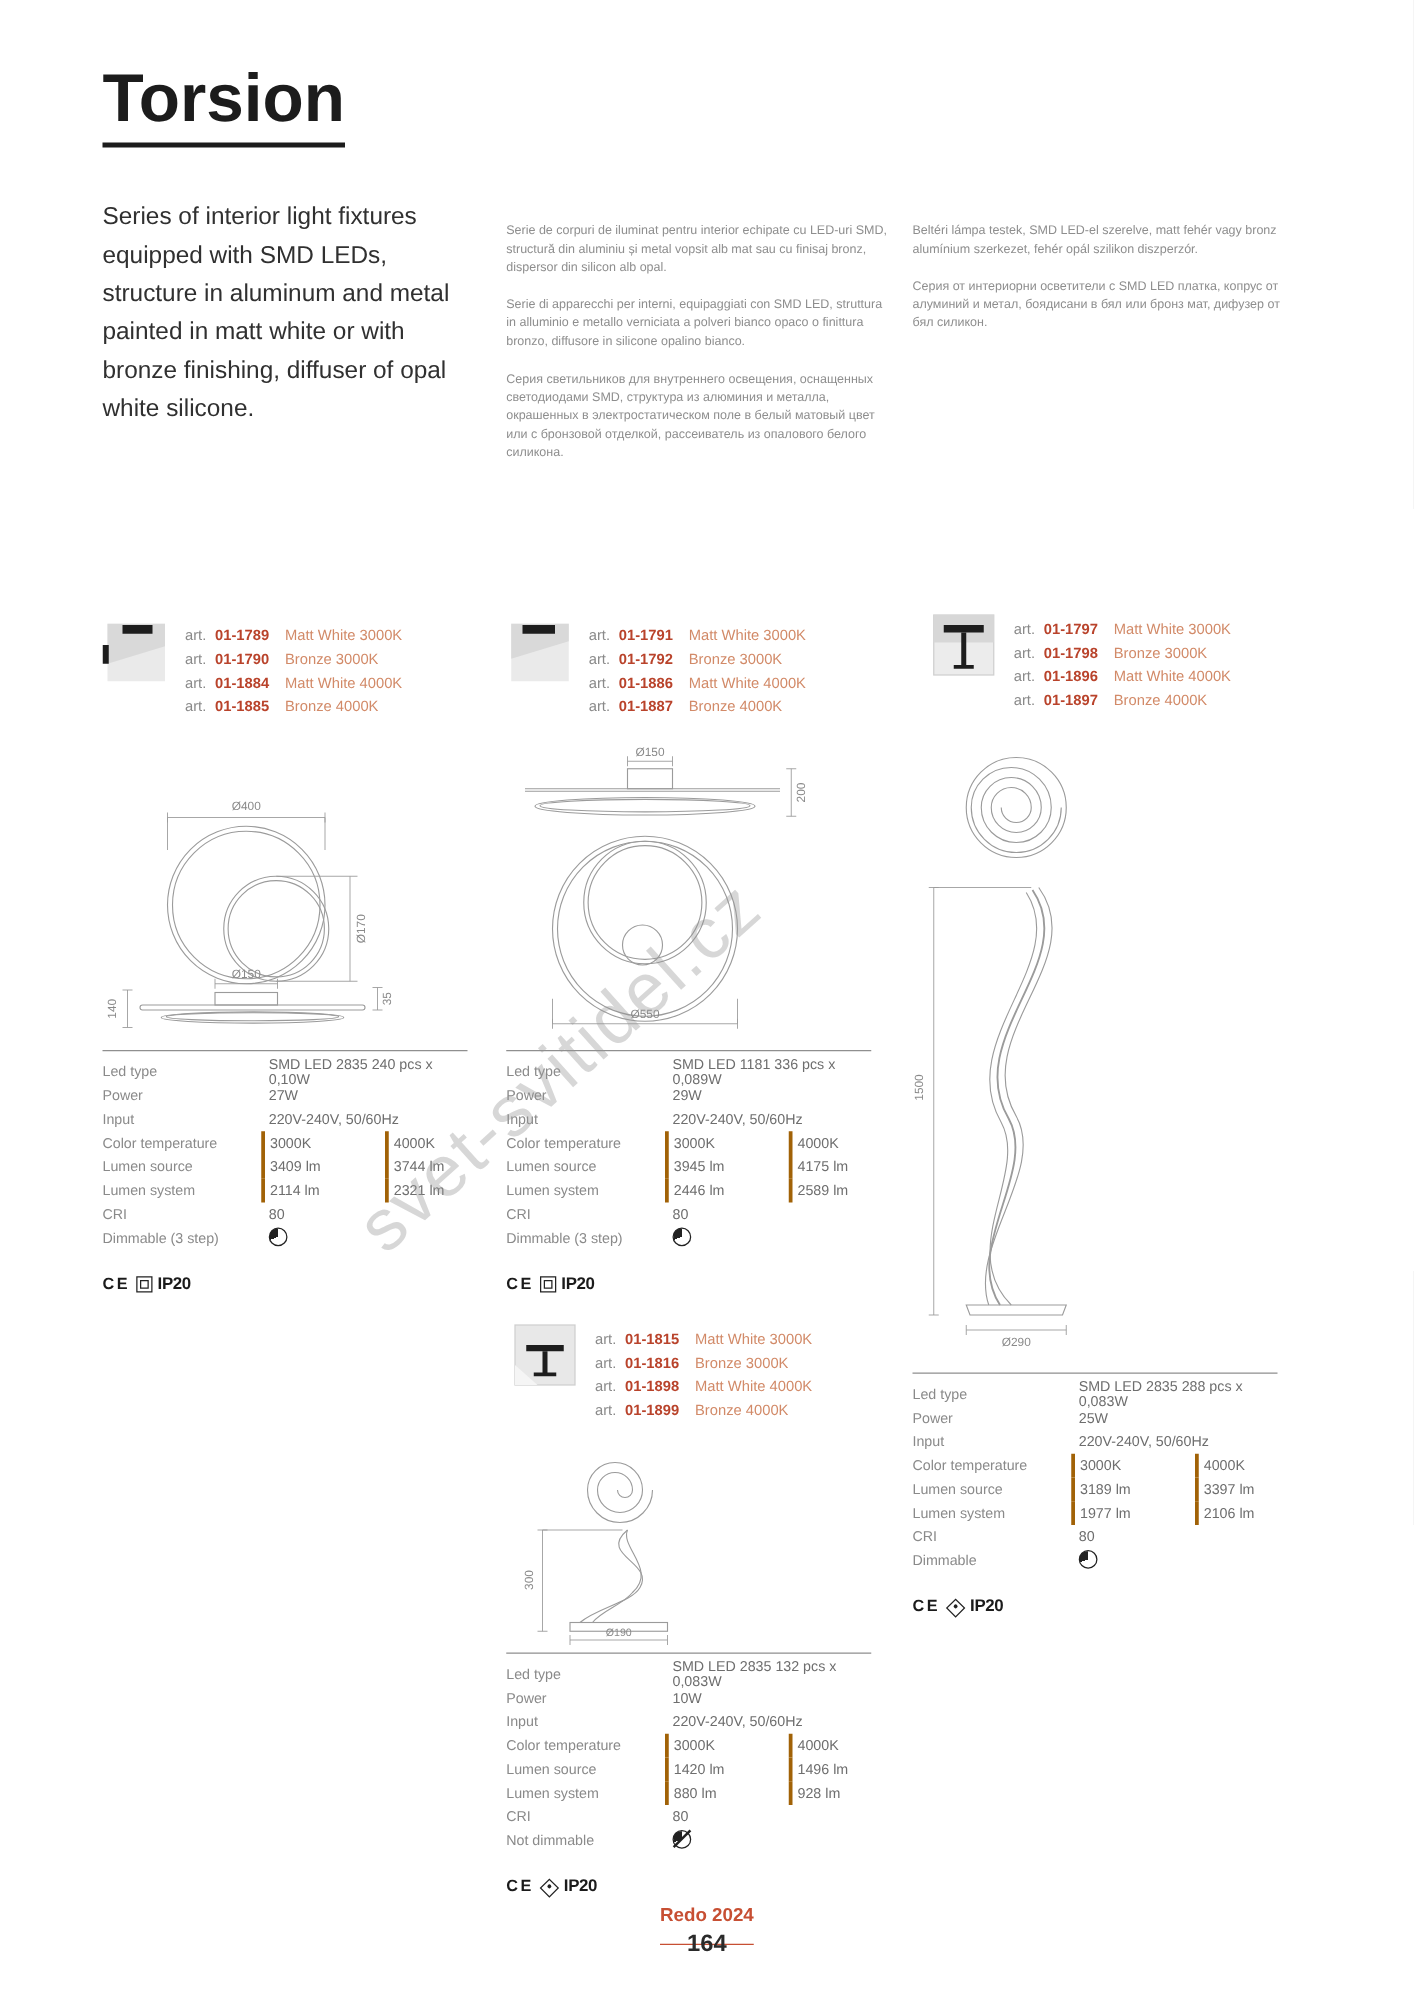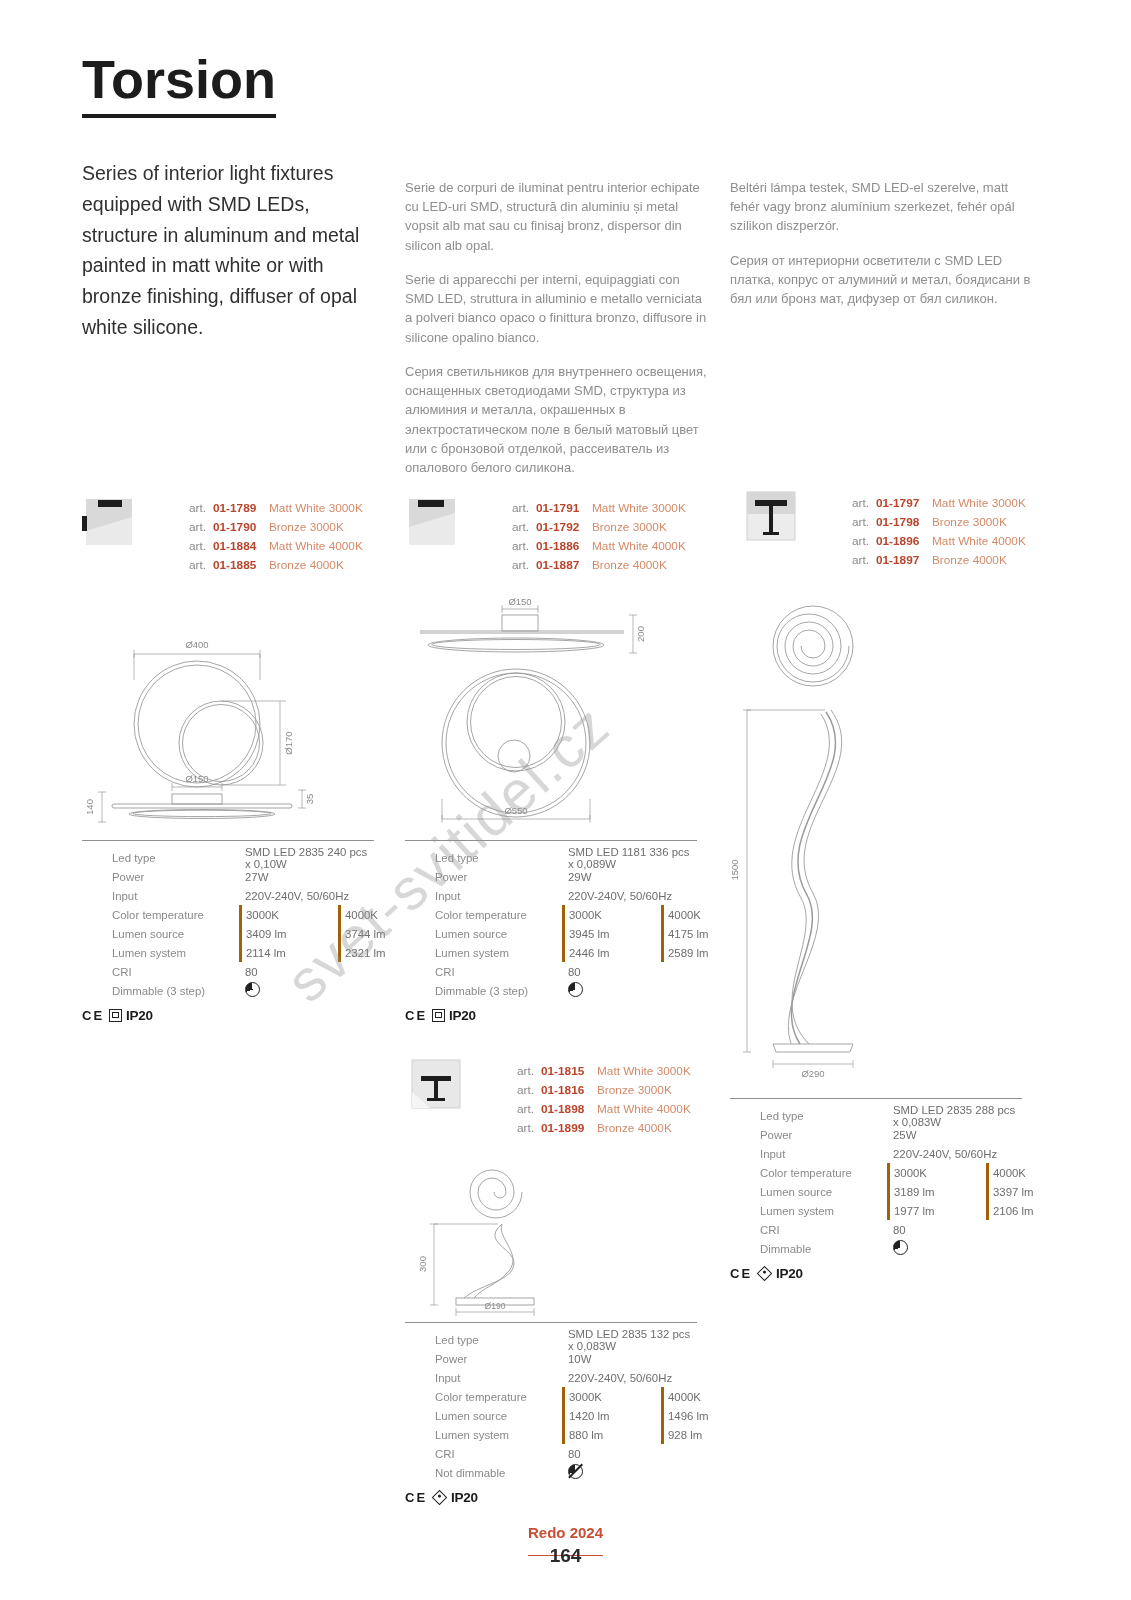"Serie de corpuri de iluminat" .intro-col { font-size: 13px -> 10px }
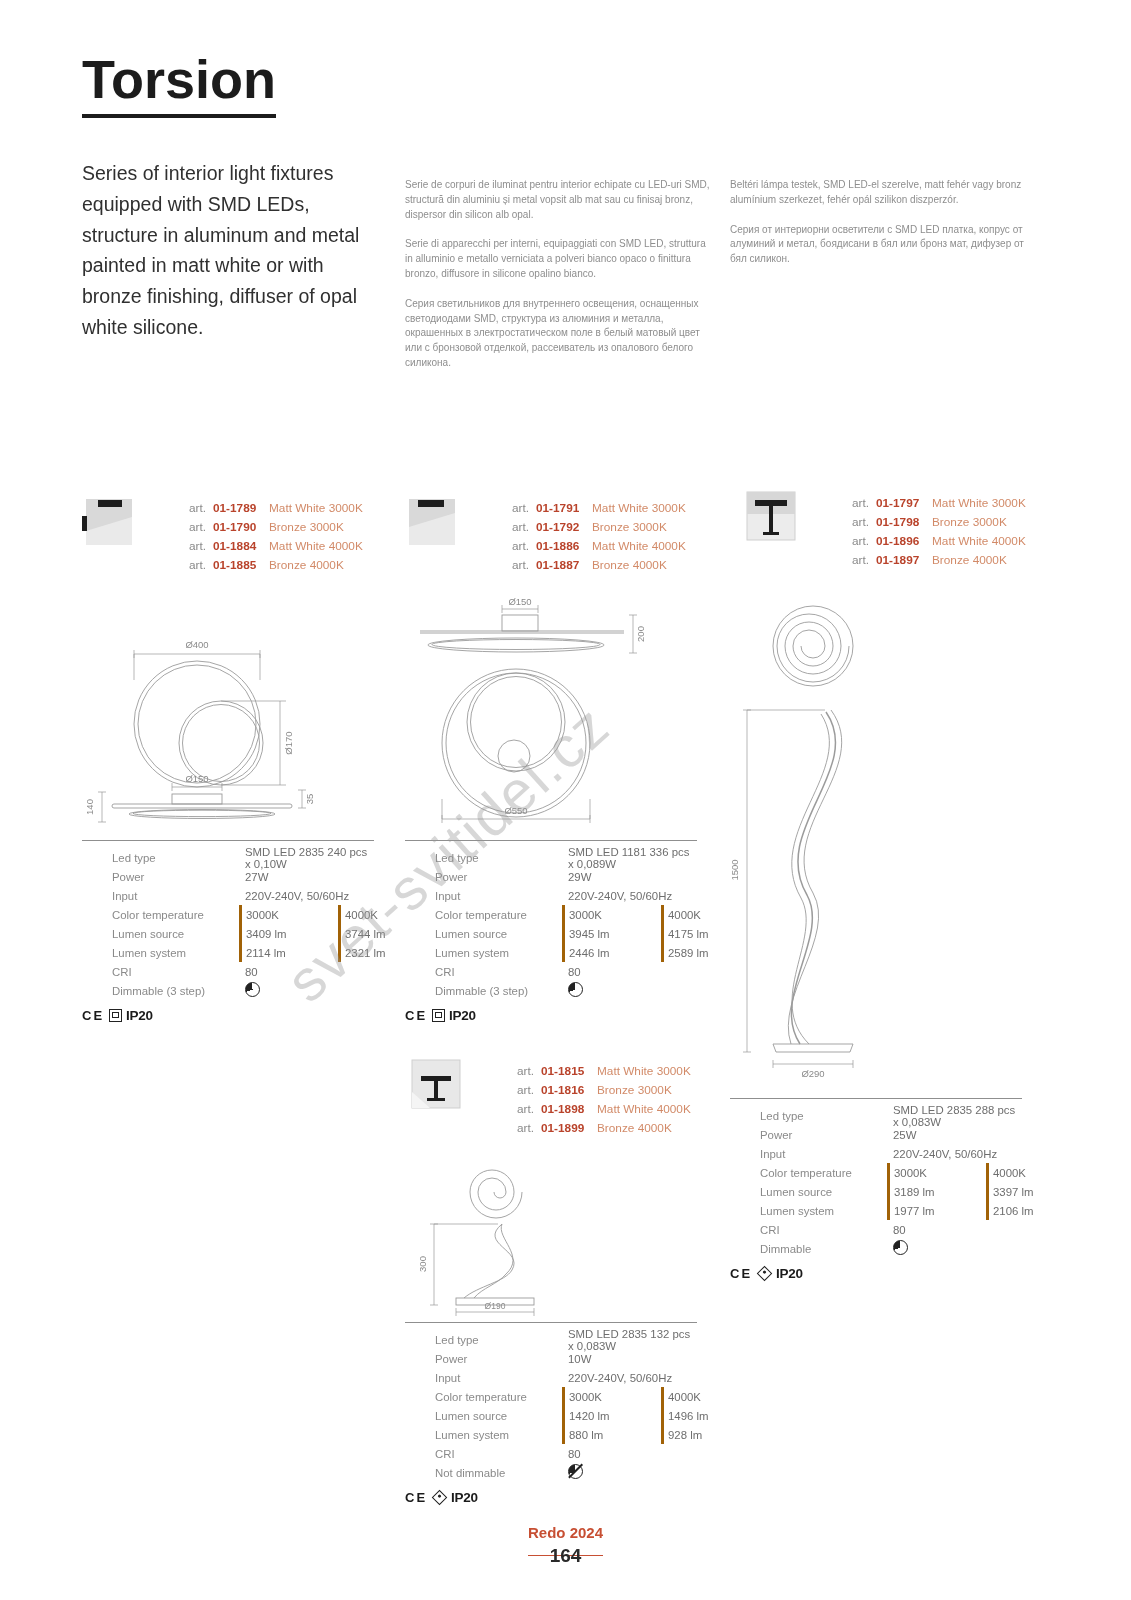"art." .article-rows { margin-left: 41px -> none }
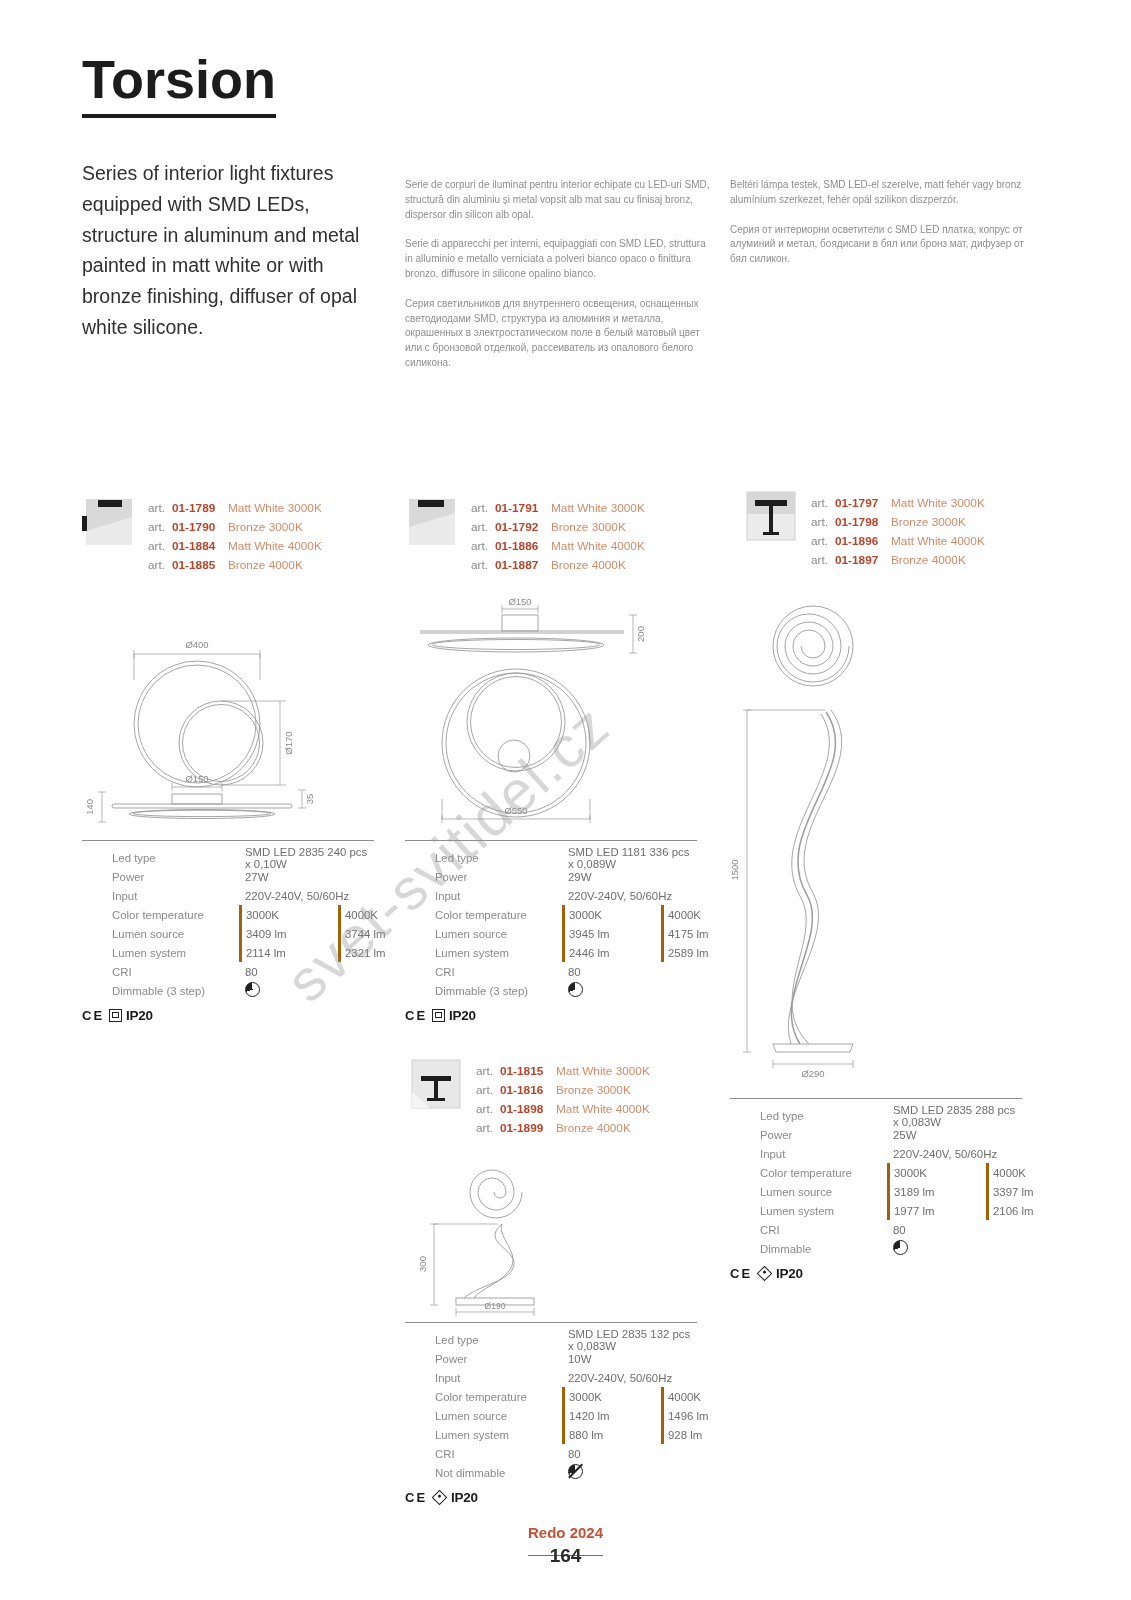"Led type" .sl { margin-left: 30px -> none }
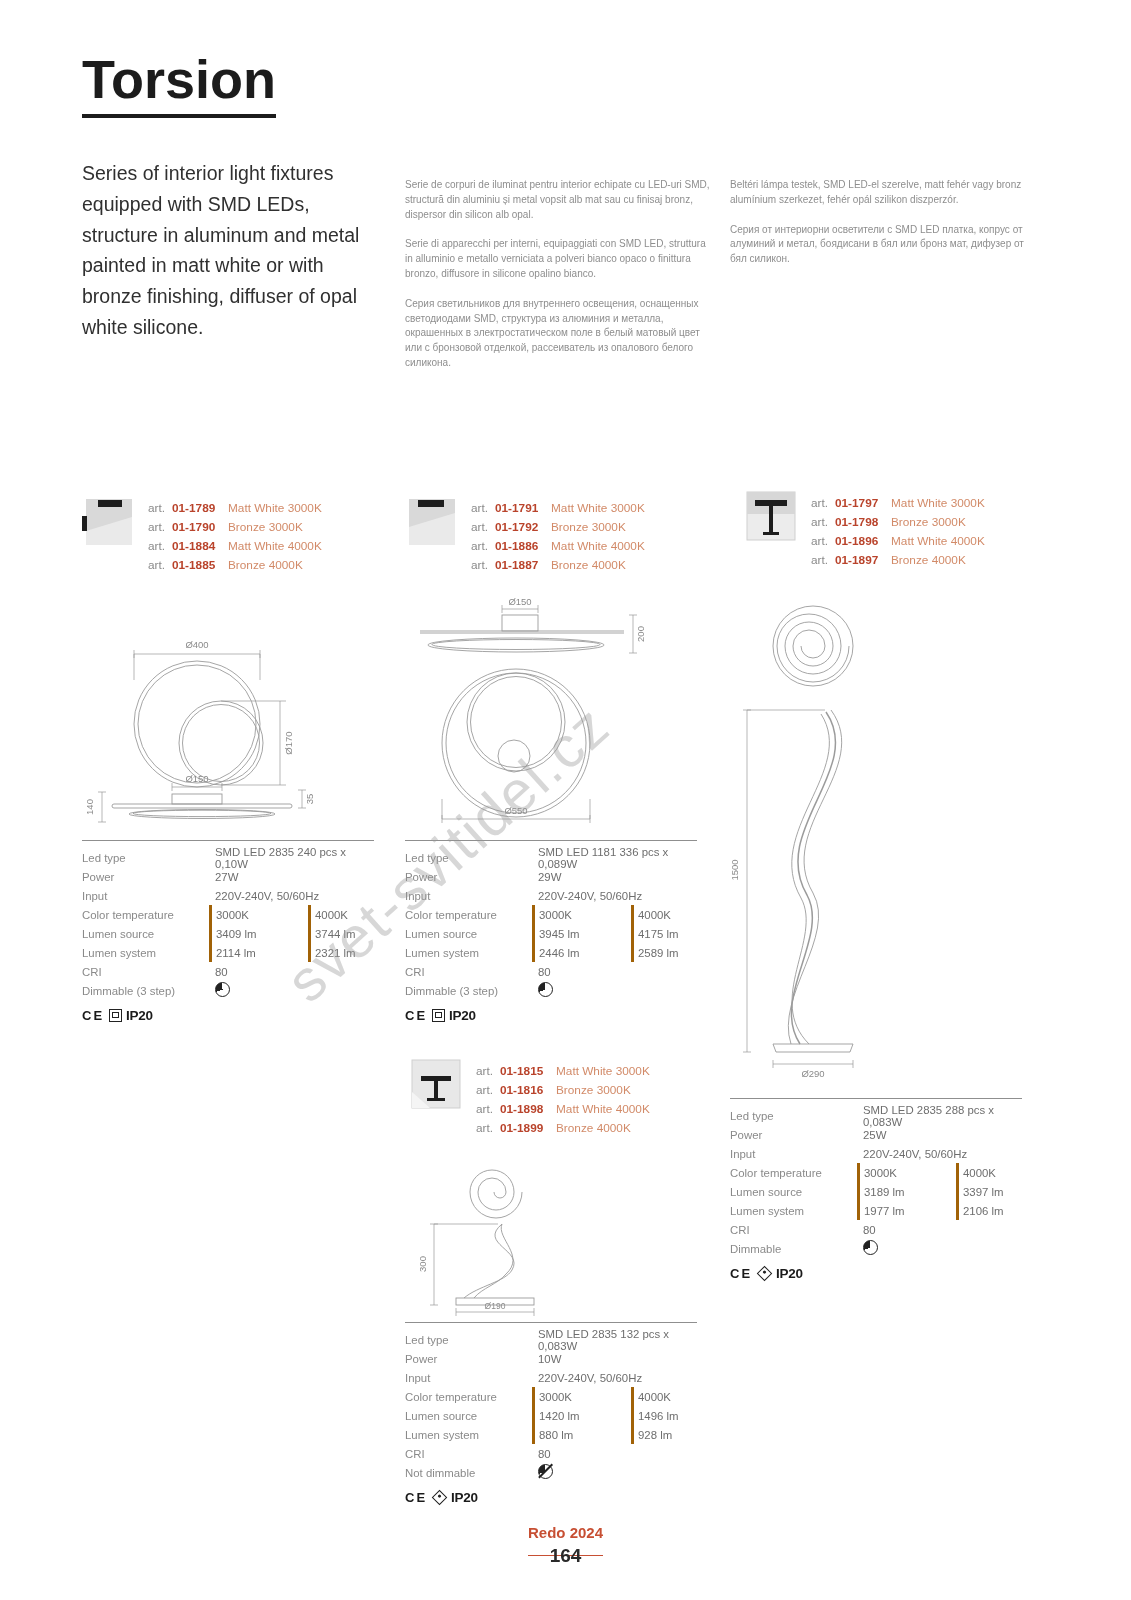"CE" .cert-row { align-items: center -> flex-end; margin-top: 7px -> 18px }
